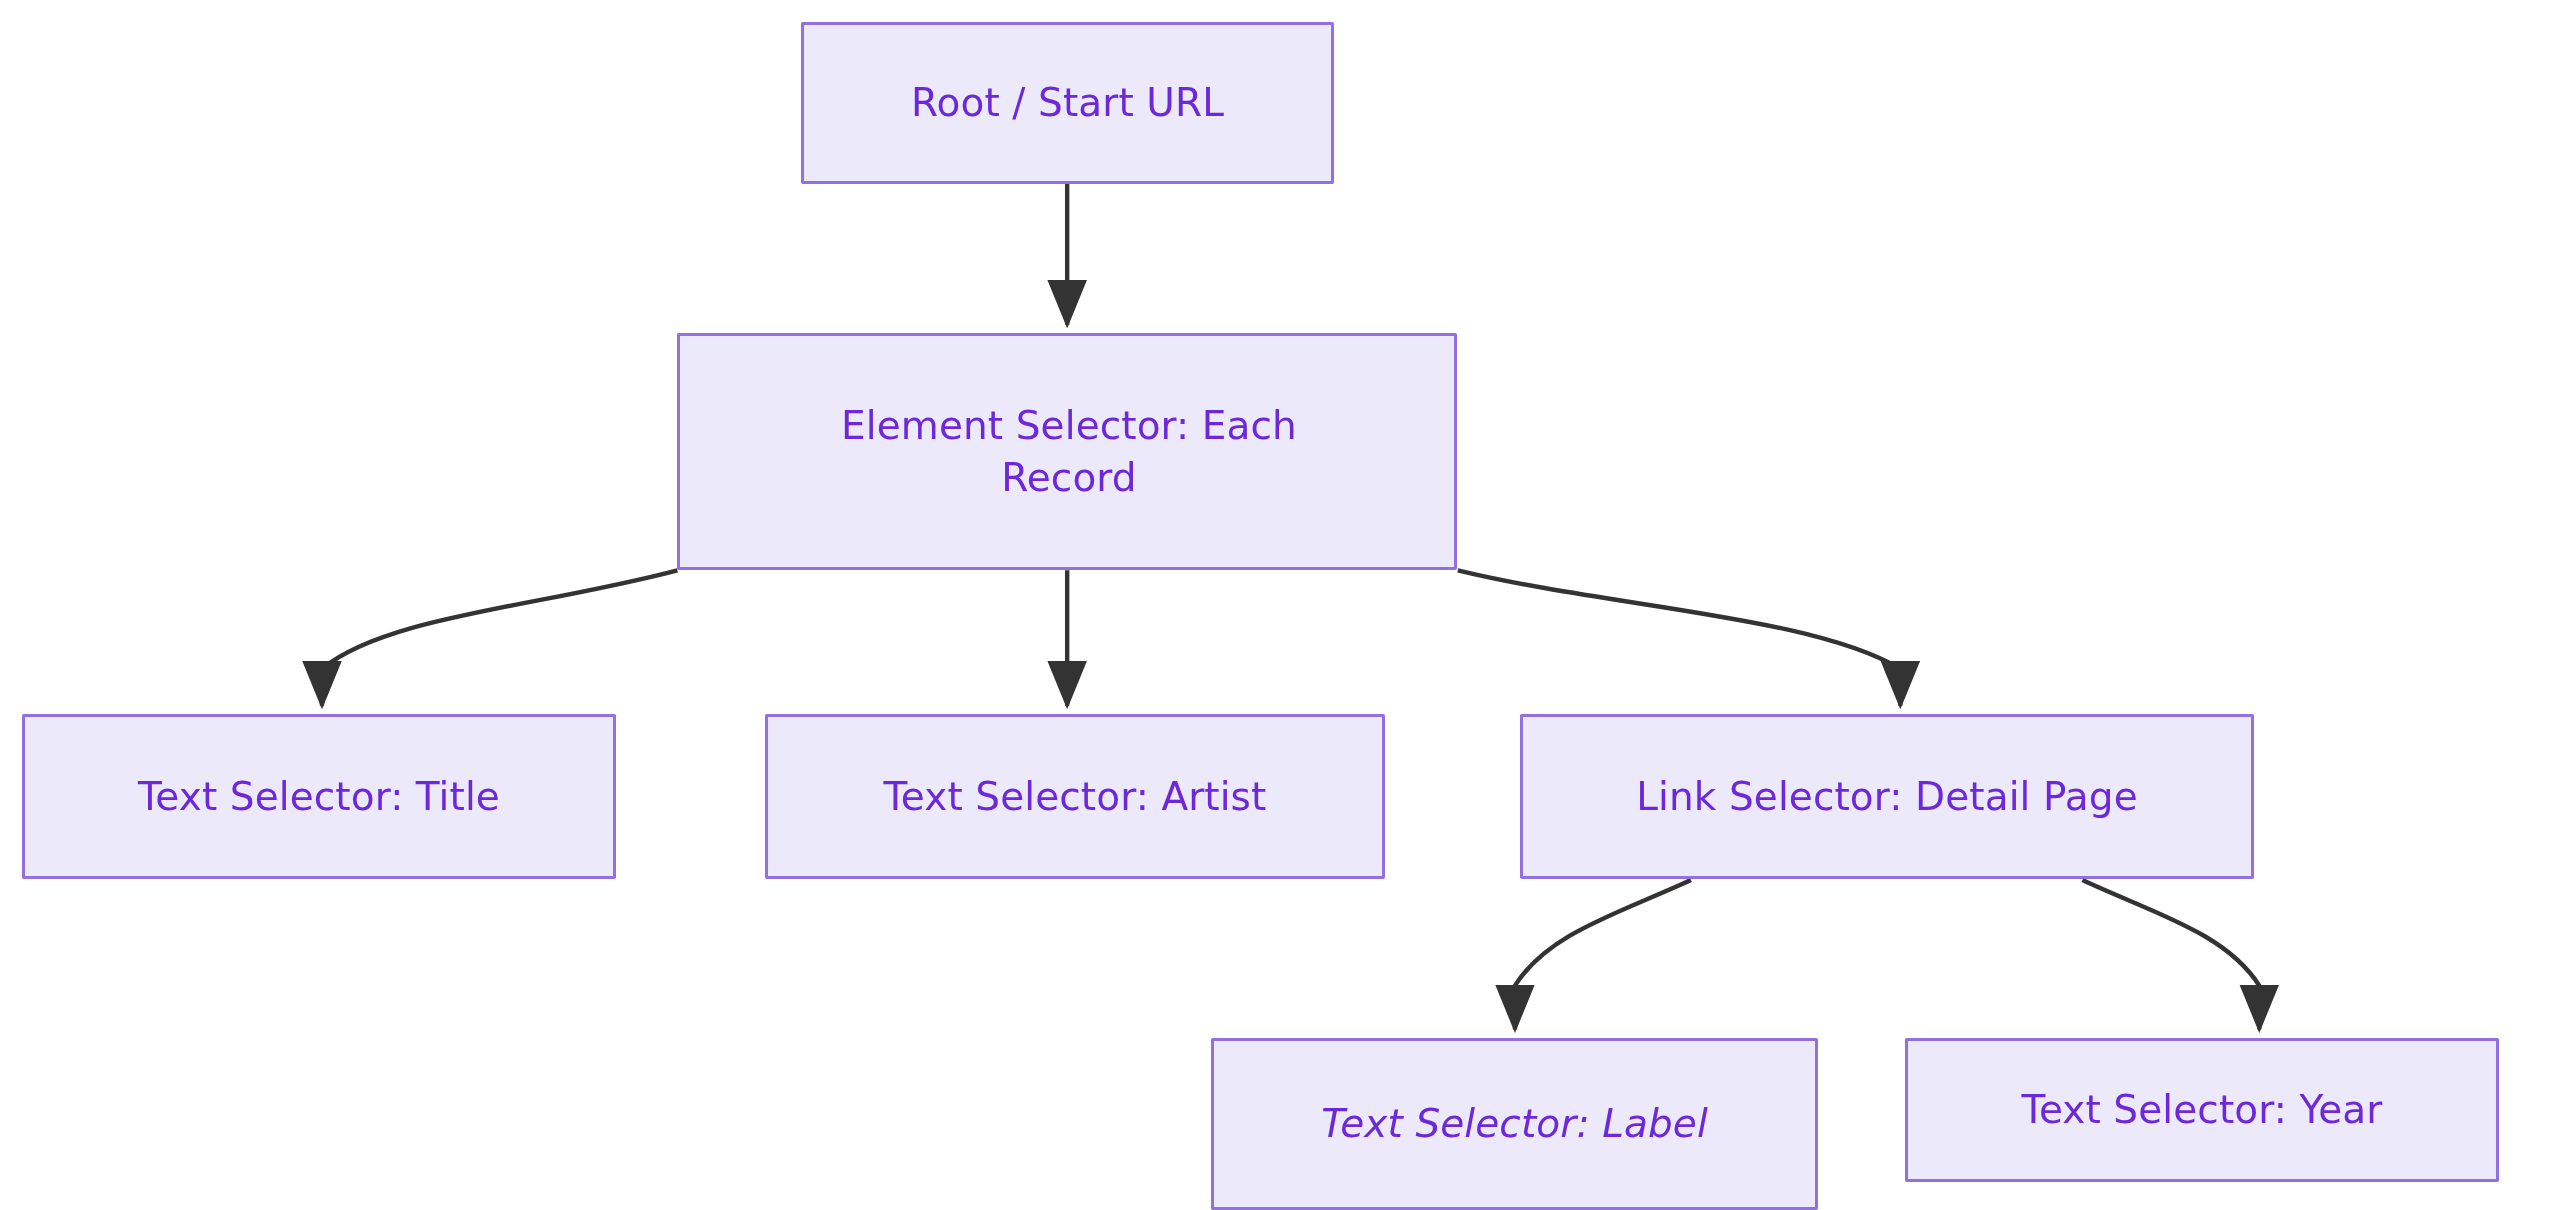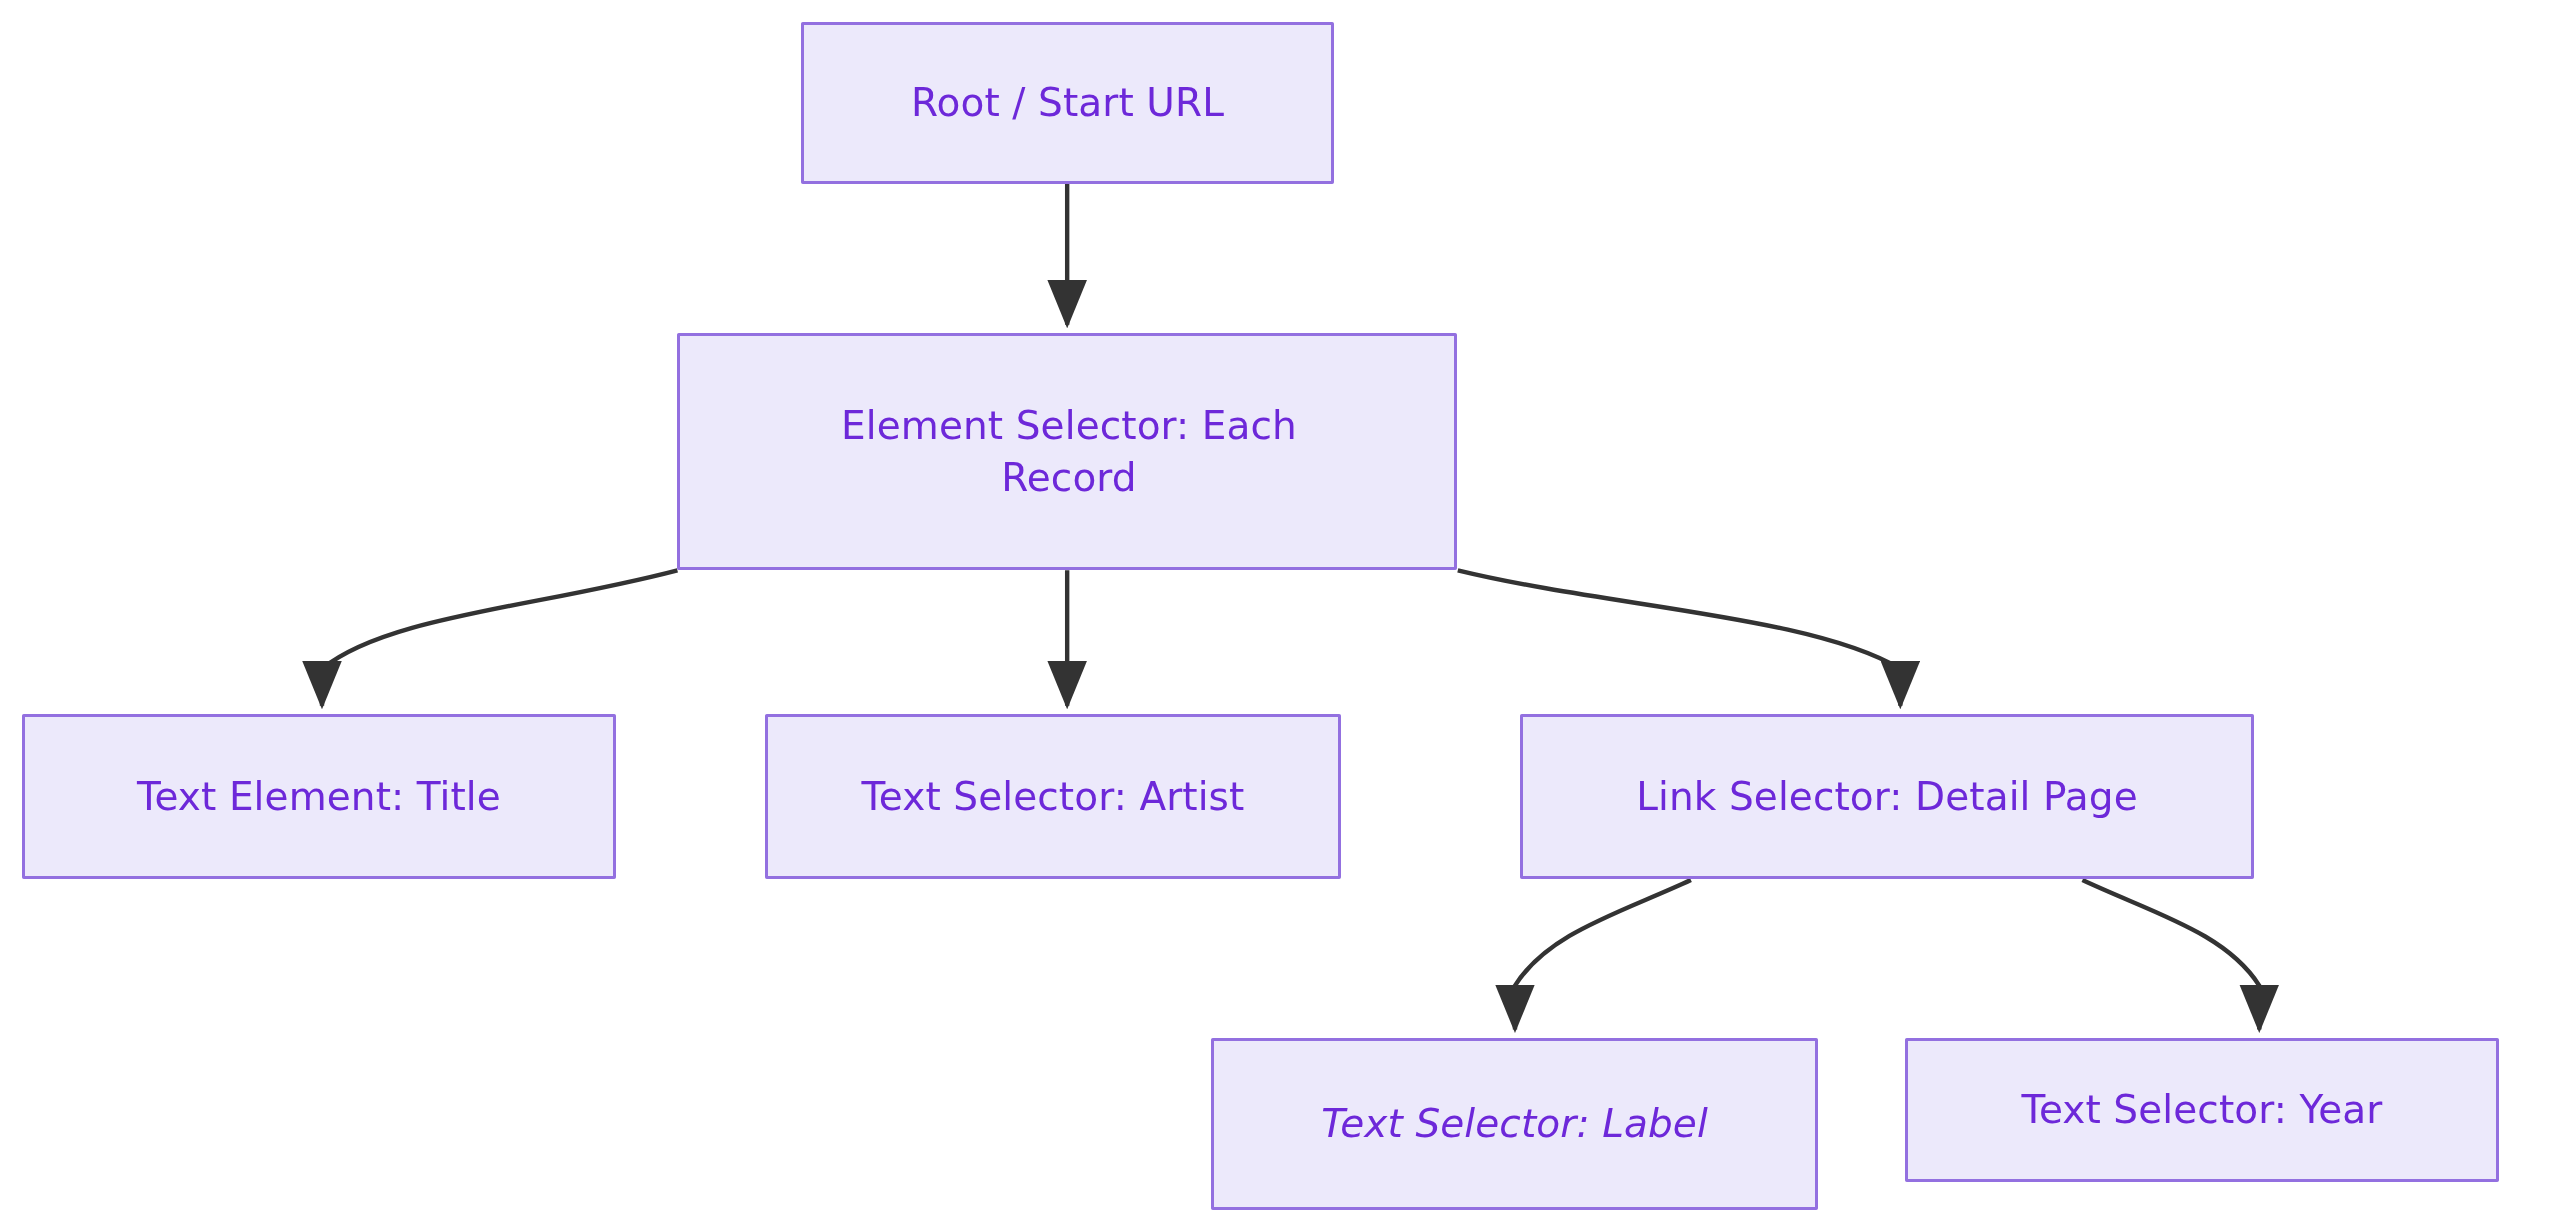"Text Element: Title" span.node-label { text: Element -> Selector }
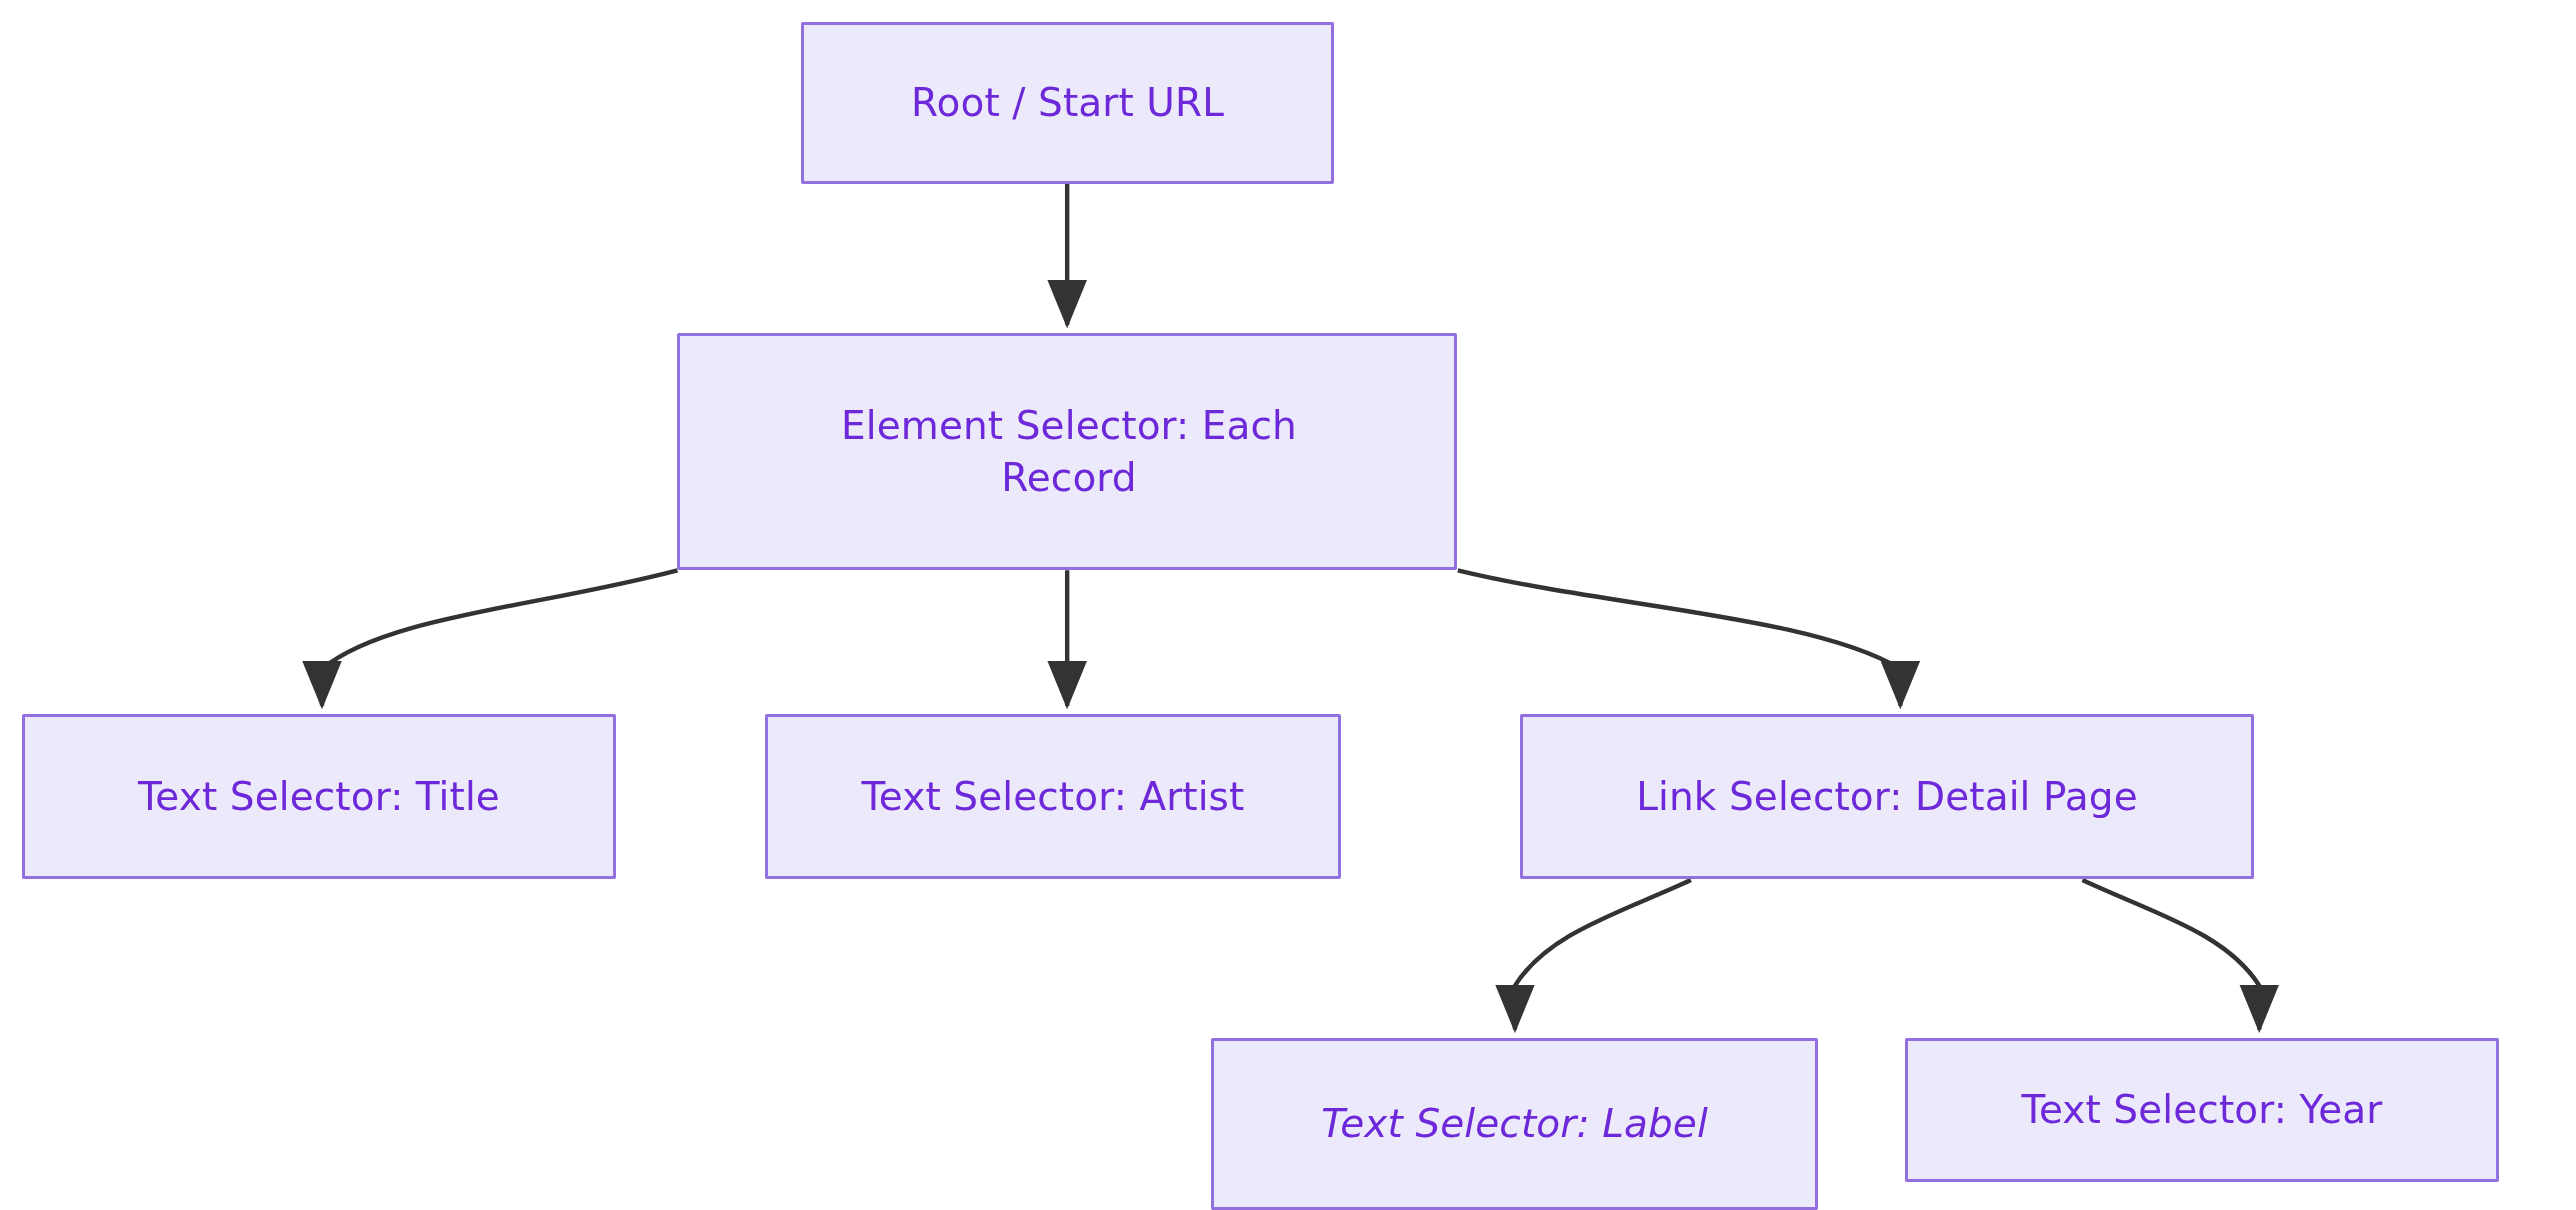"Text Selector: Artist" #node-artist { width: 576px -> 620px }
